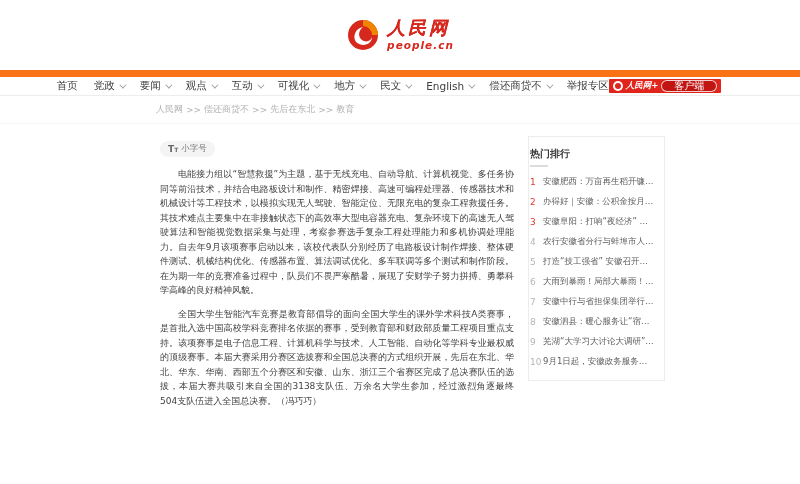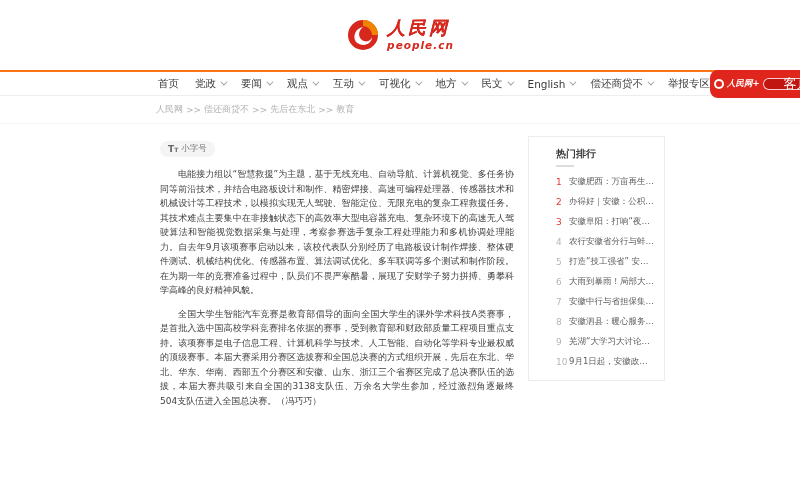"首页" .navbar { border-top: 2px solid #f97316 -> 7px solid #f97316; justify-content: space-between -> center }
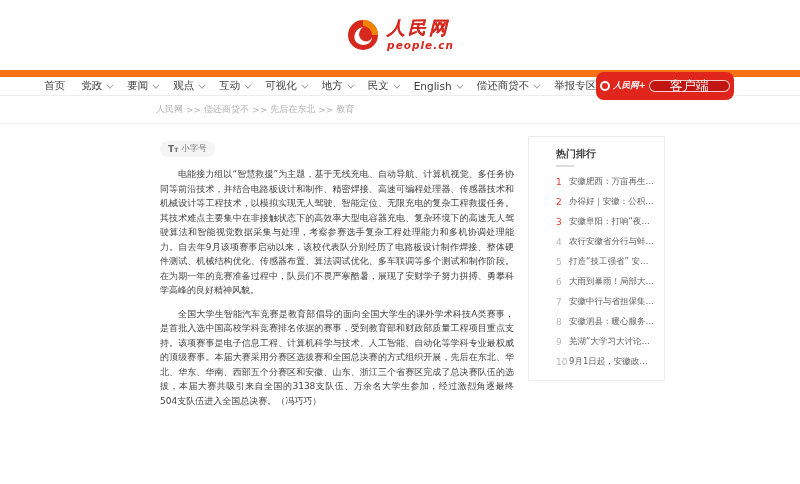"人民网+" .app-badge { border-radius: 8px -> 1px; height: 28px -> 14px }
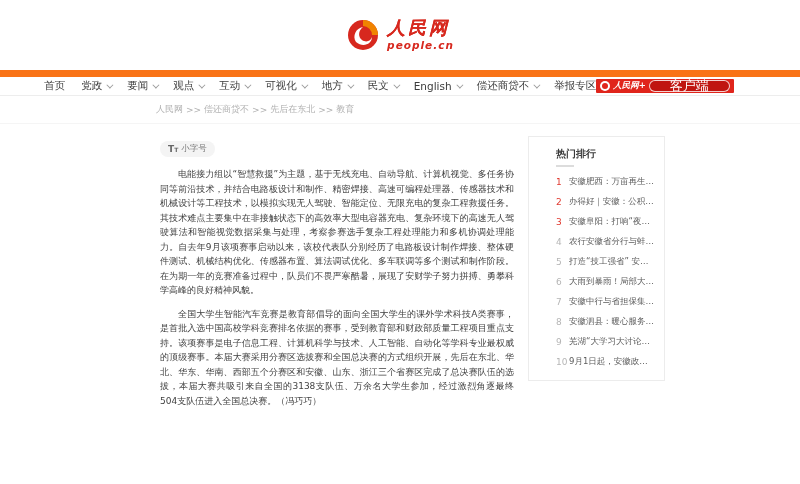"客户端" .badge-tag { font-size: 13px -> 10px; padding: 0 20px -> 0 12px }
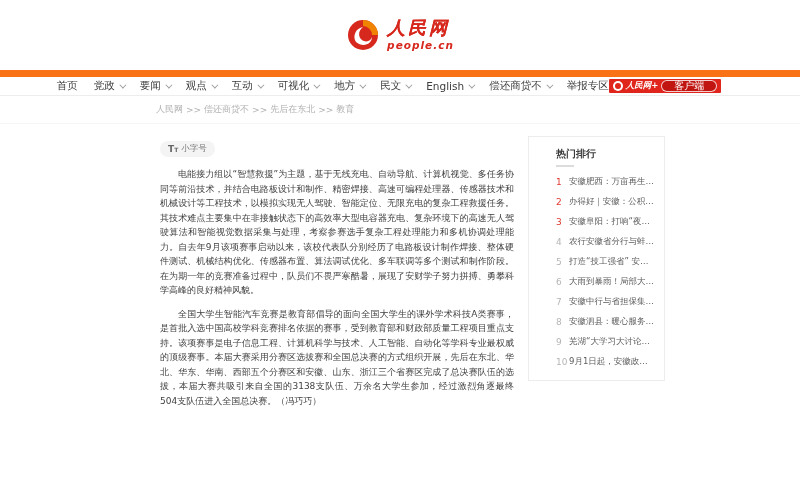"热门排行" .hot-box { padding: 10px 9px 8px 27px -> 10px 9px 8px 1px }
